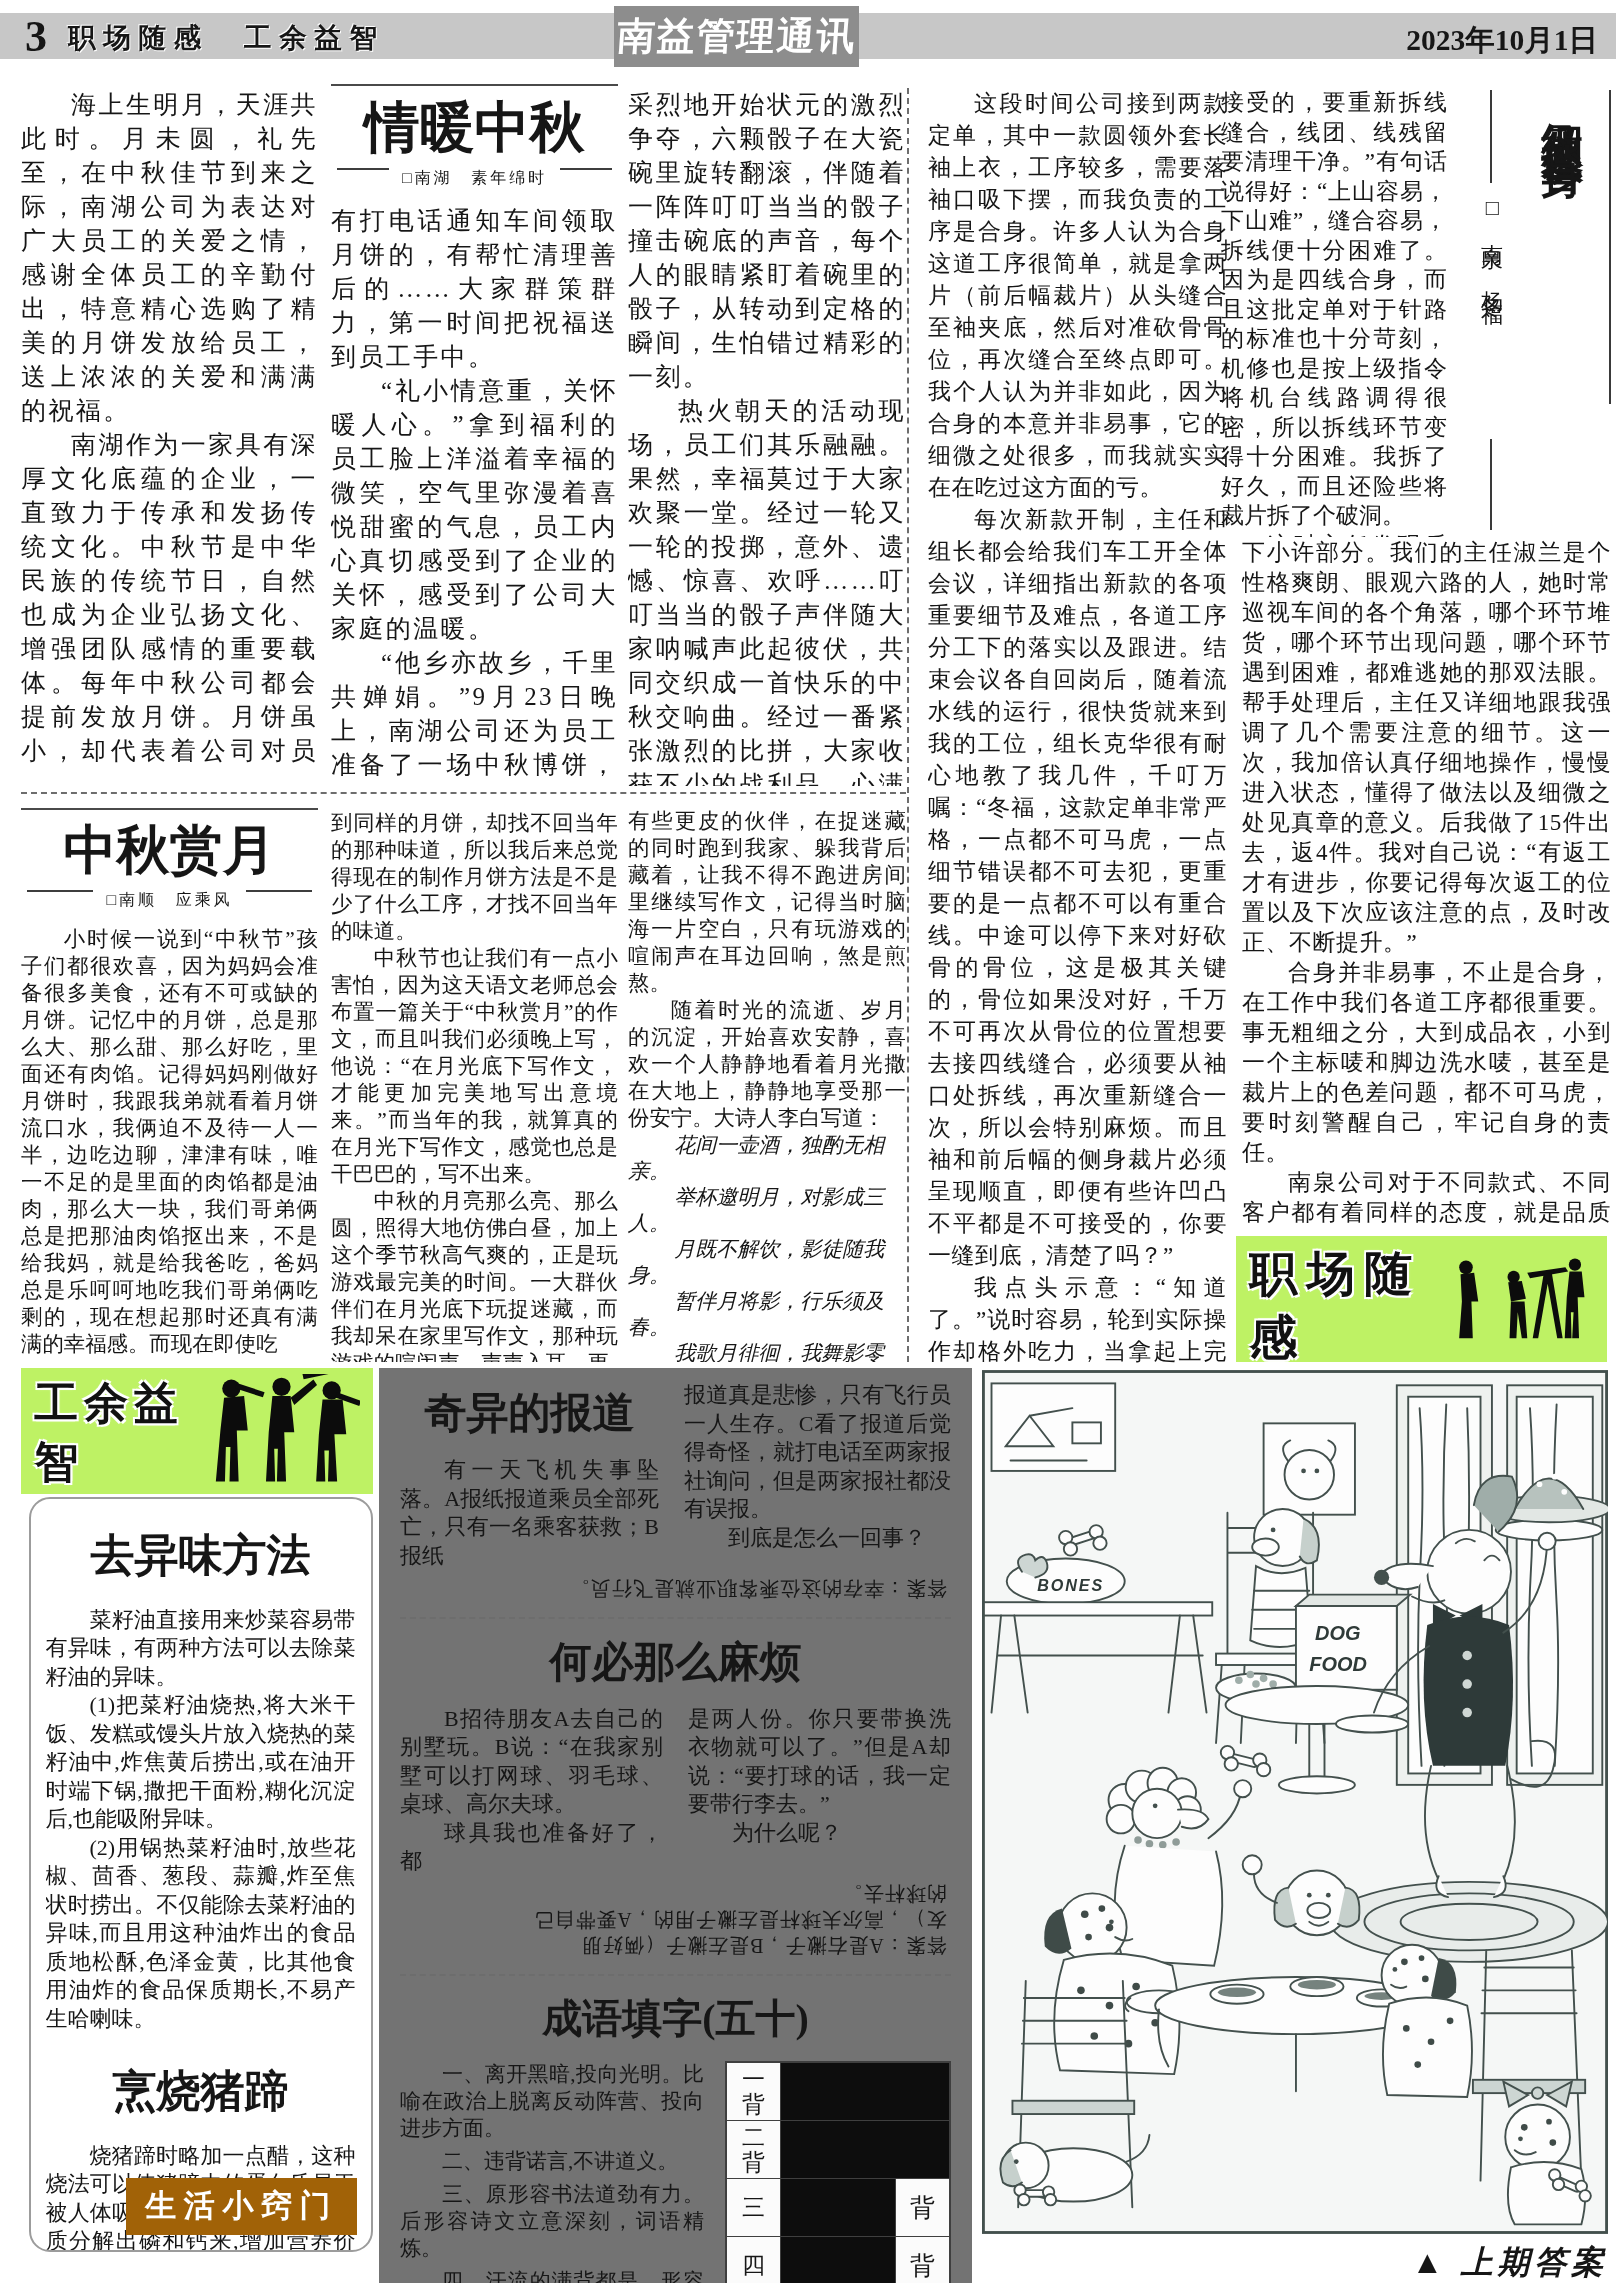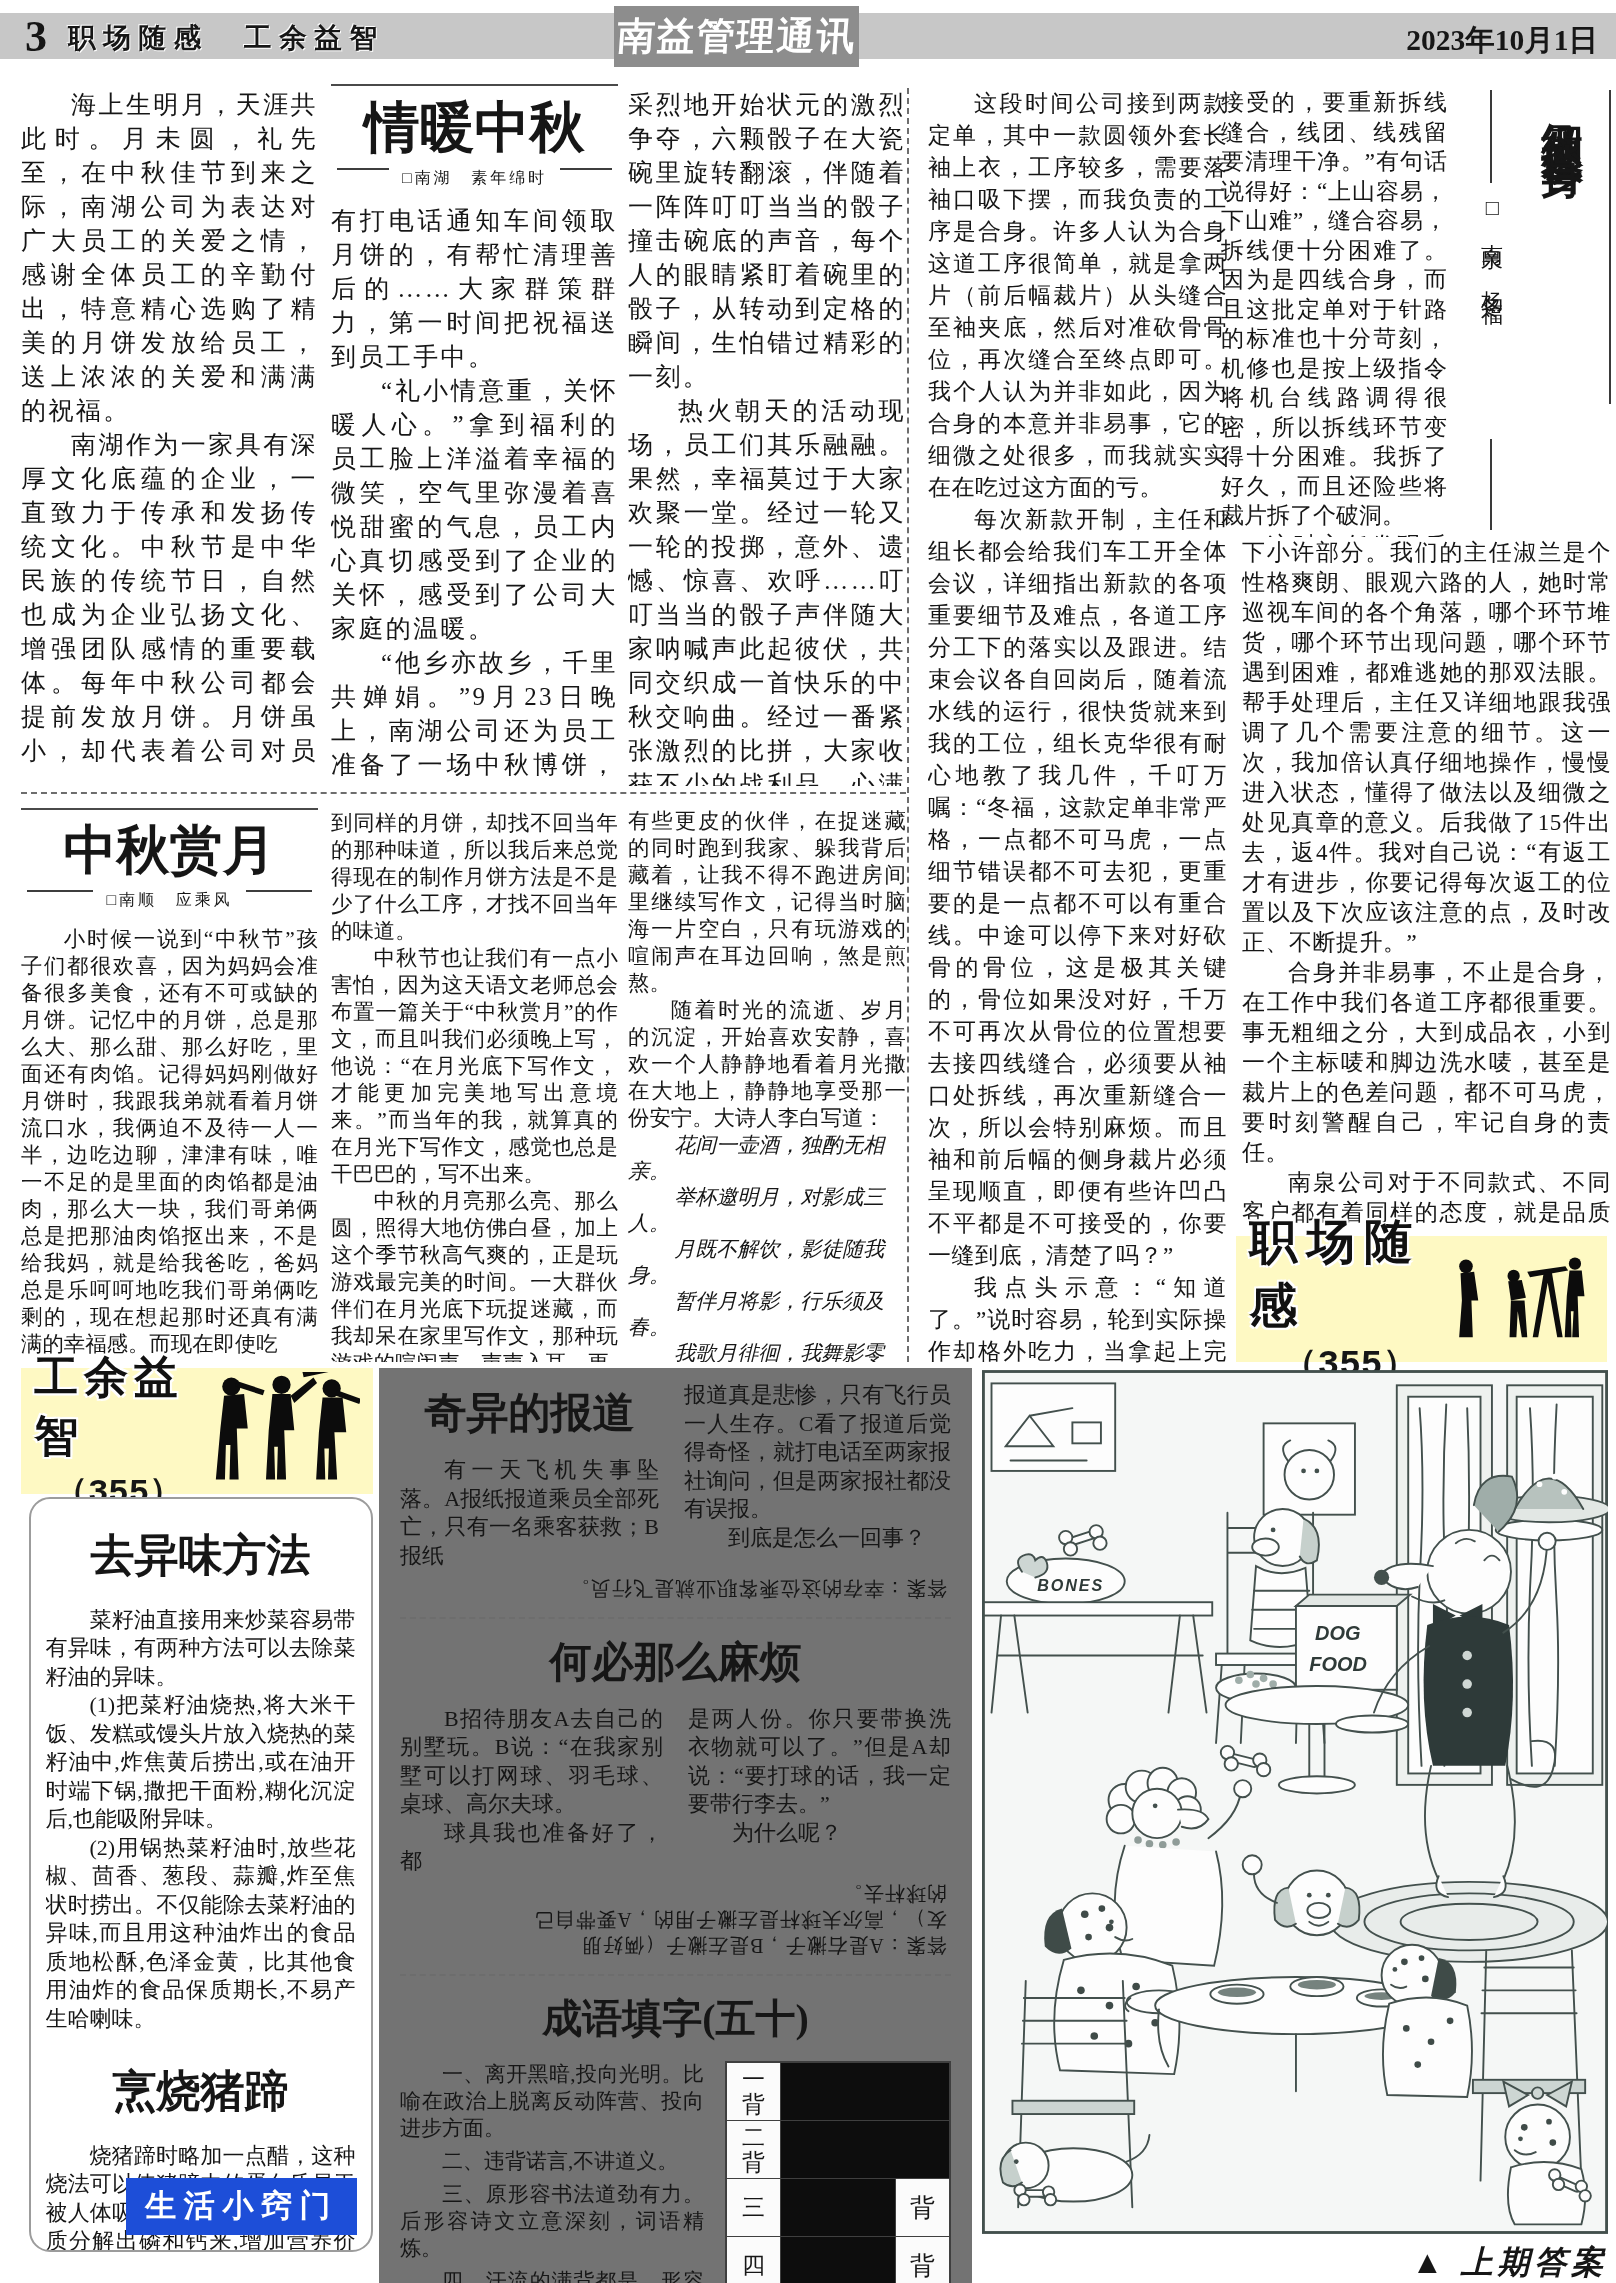"职场随感" .badge { align-items: center -> flex-start; background: #fef9c3 -> #bef264; font-family: Liberation Mono, monospace -> none }
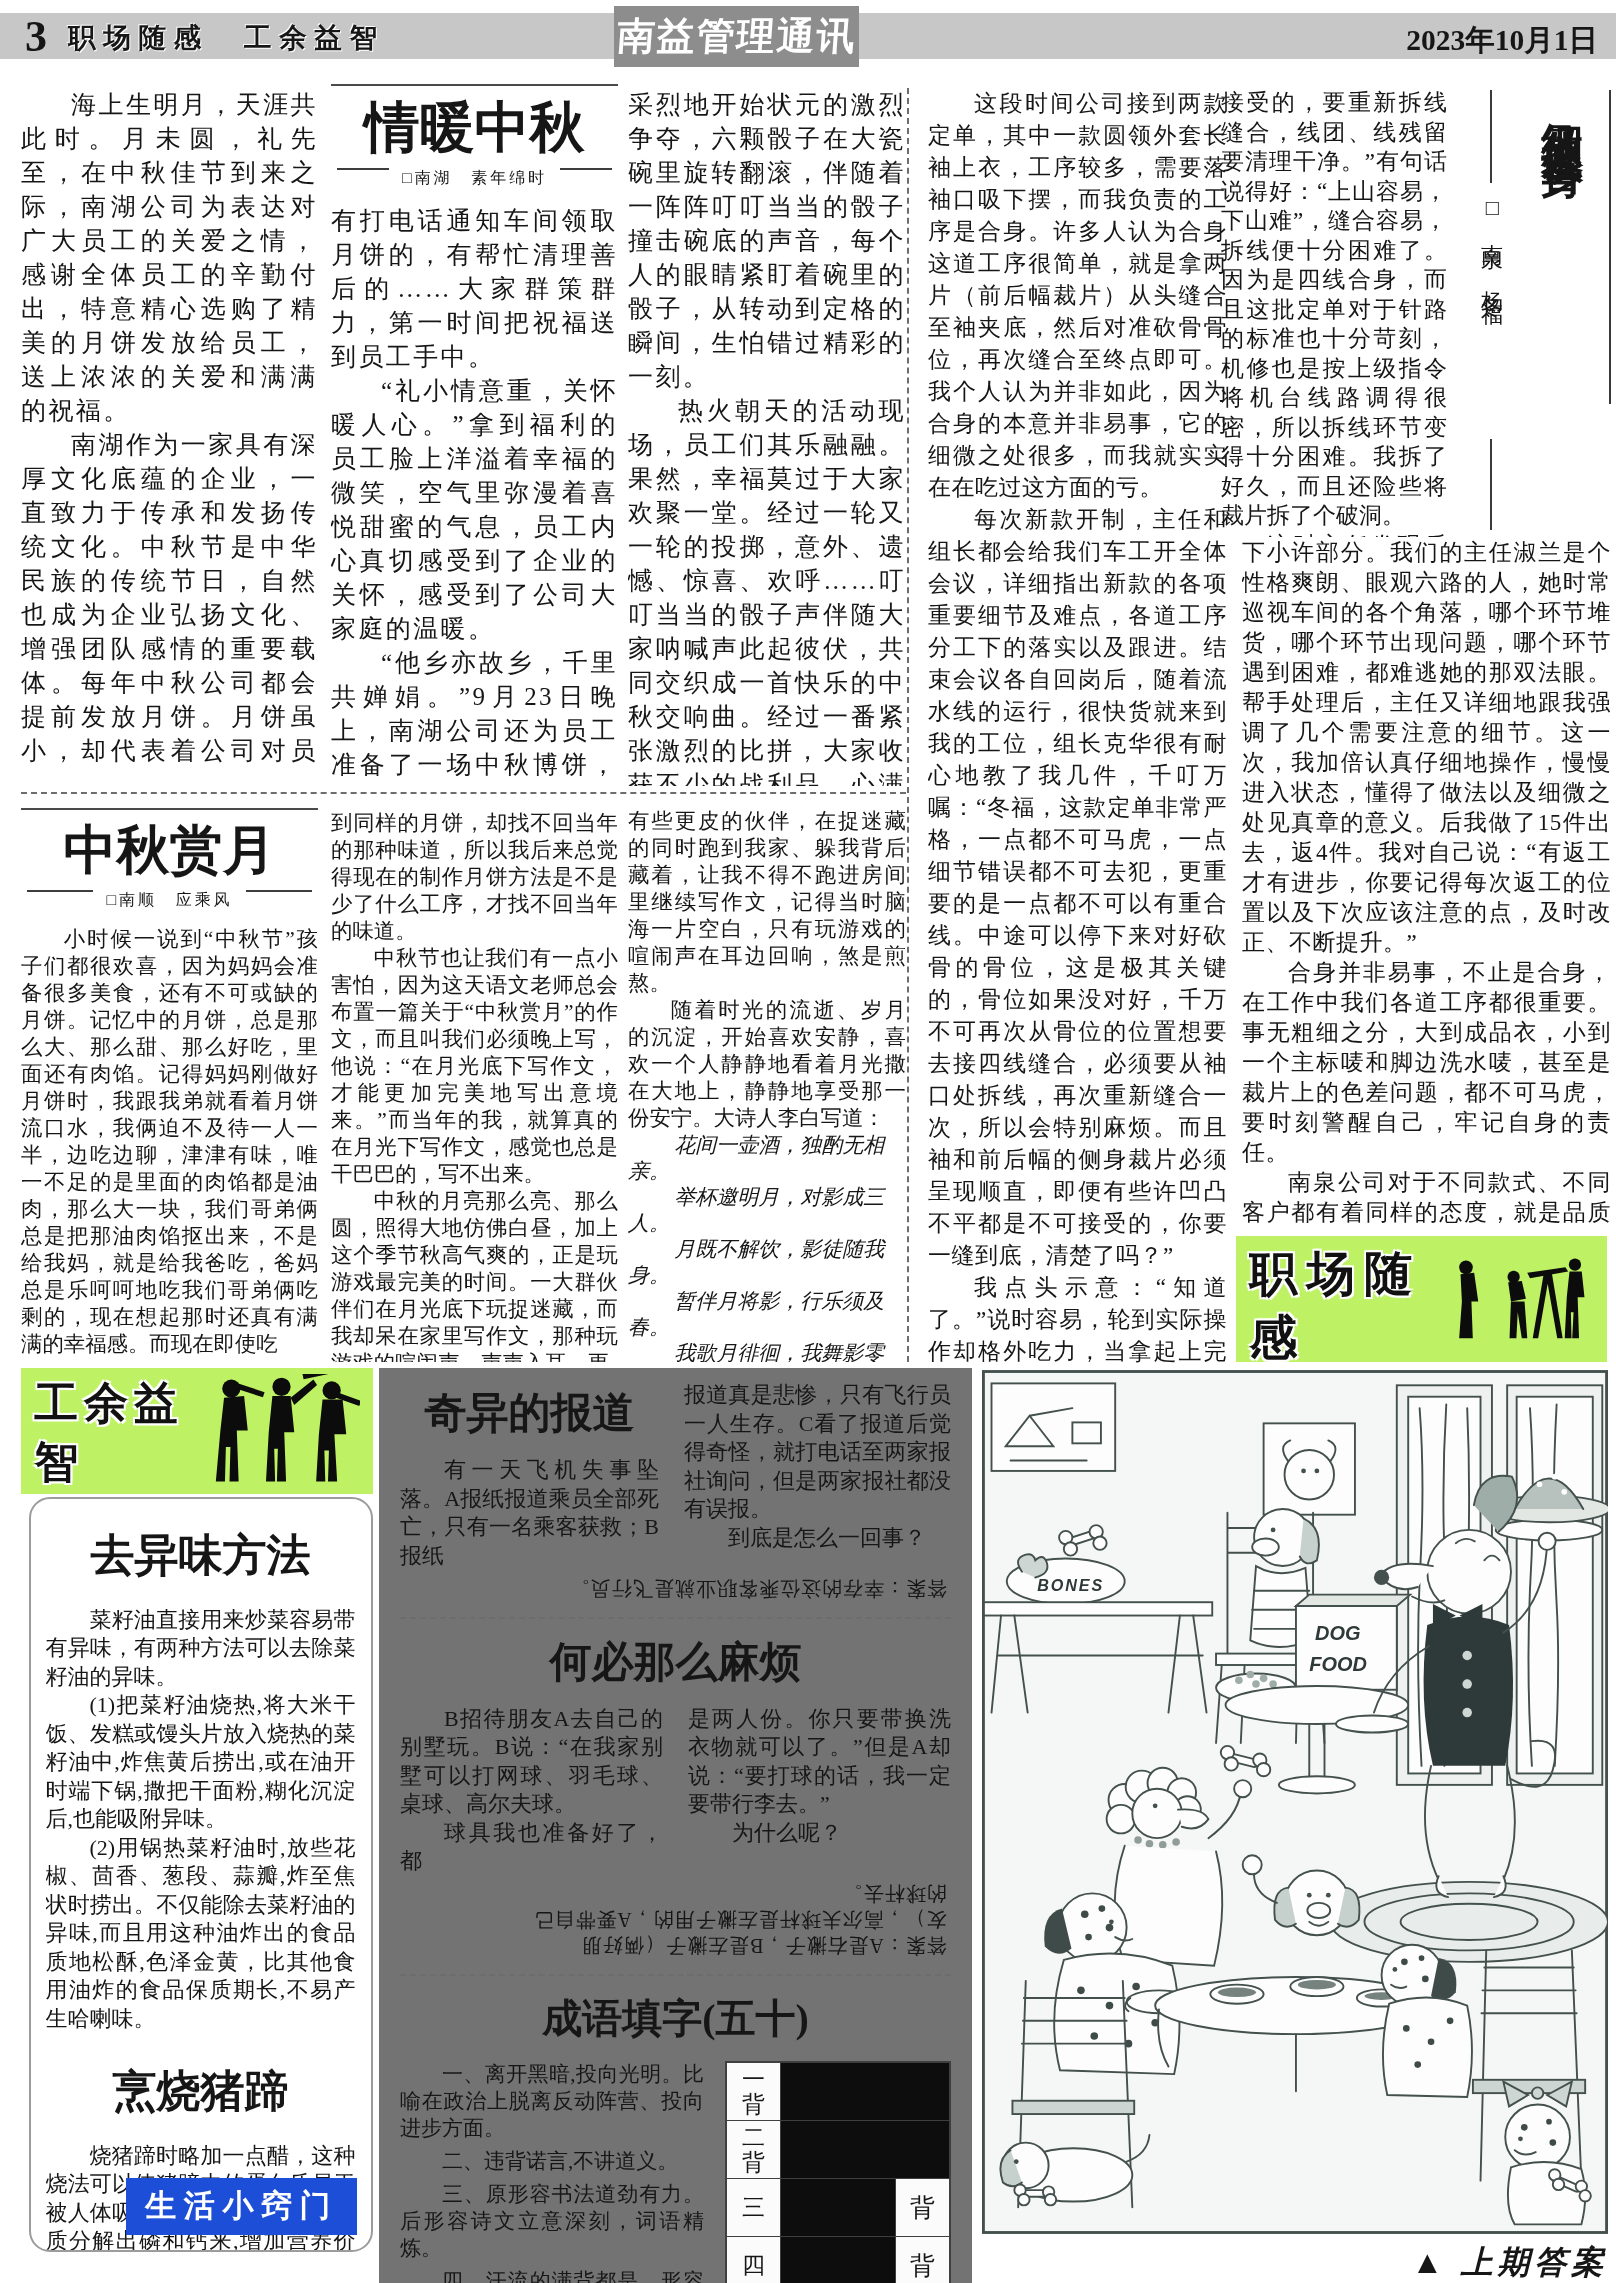"生活小窍门" .tipbadge { background: #1d4ed8 -> #a16207 }
